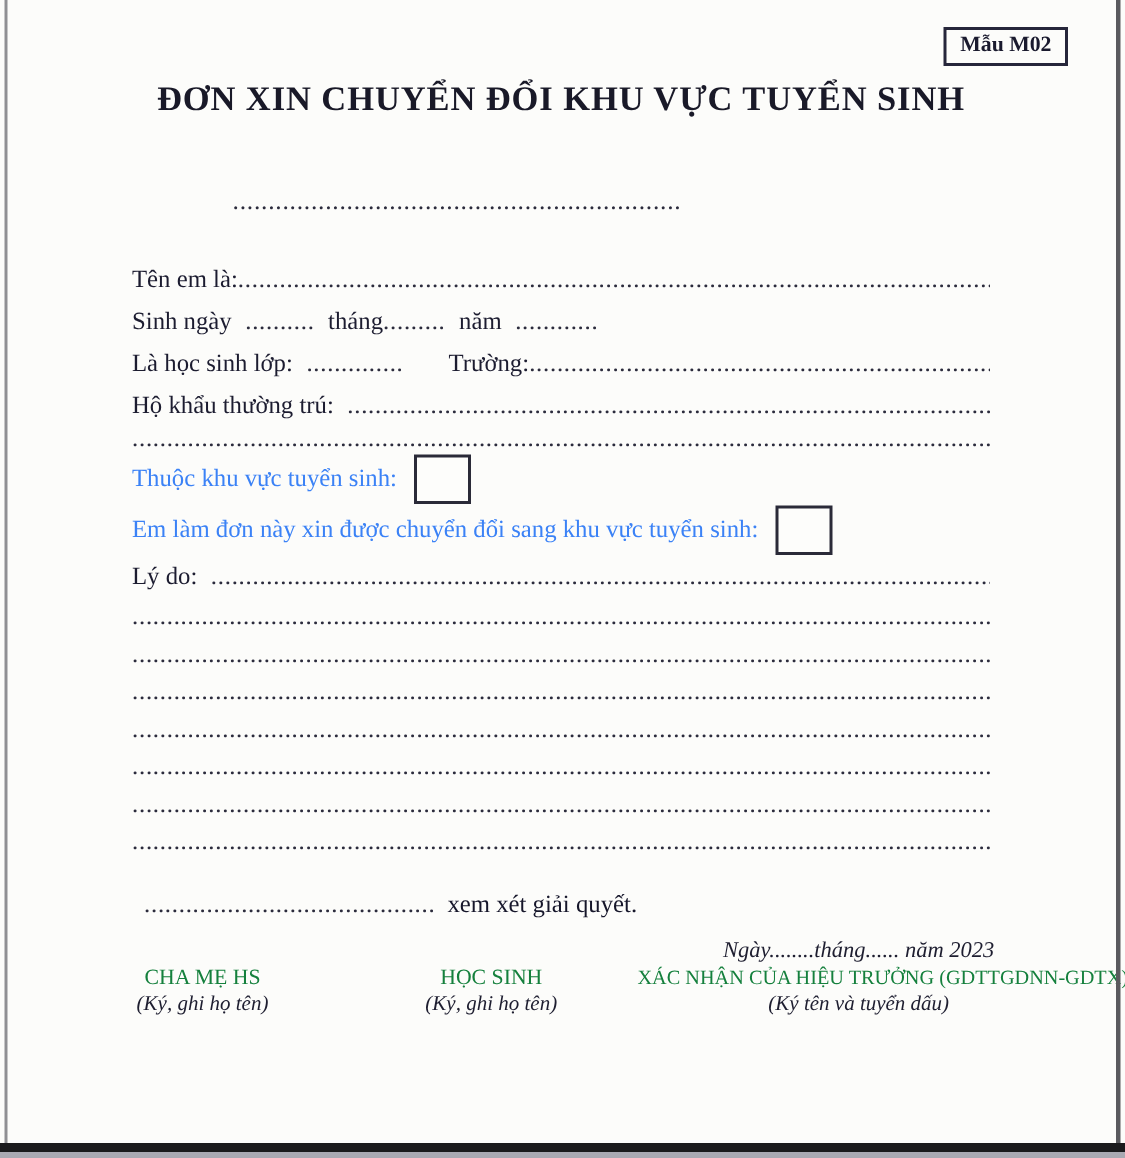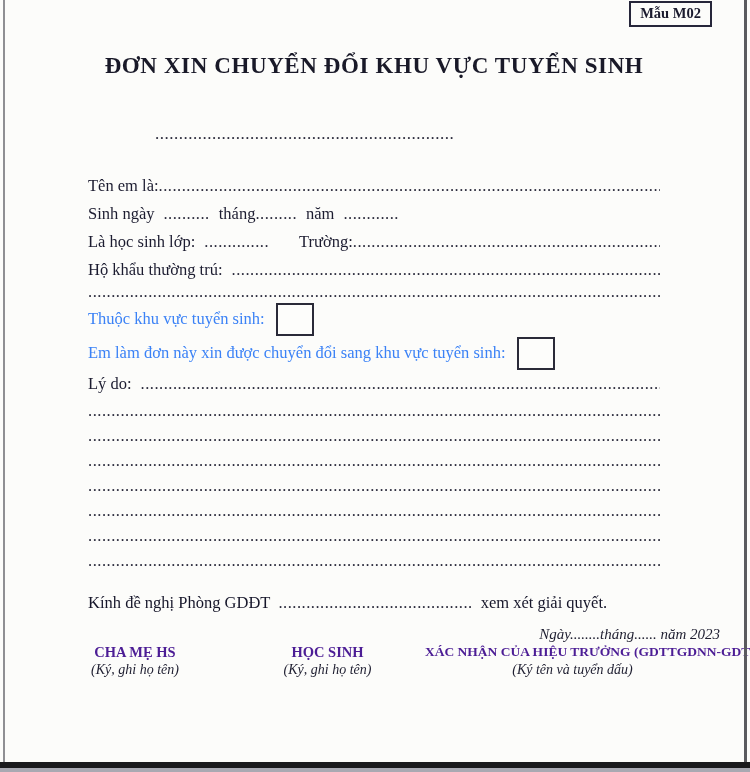"Mẫu M02" .form-code-box { top: 1px -> 18px }
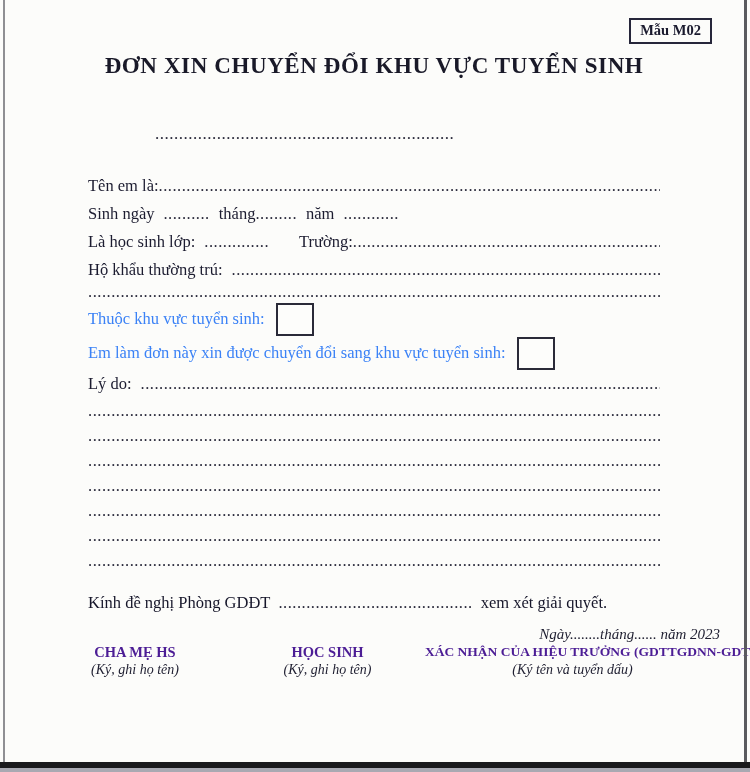"Kính đề nghị Phòng GDĐT" span { html: <span>Kính đề nghị Phòng GDĐT</span> -> none }
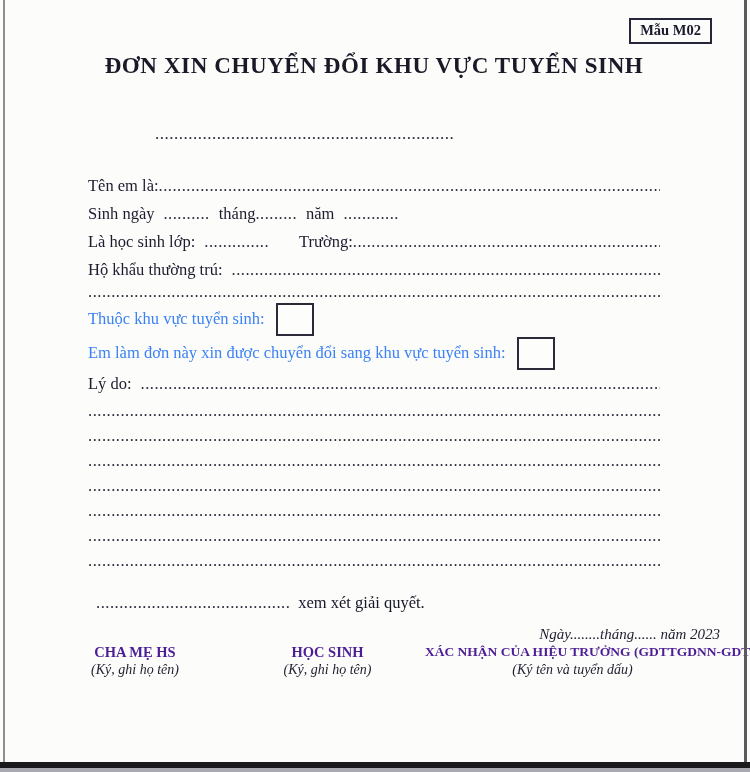"Ngày........tháng...... năm 2023" .sig-date { text-align: right -> none }
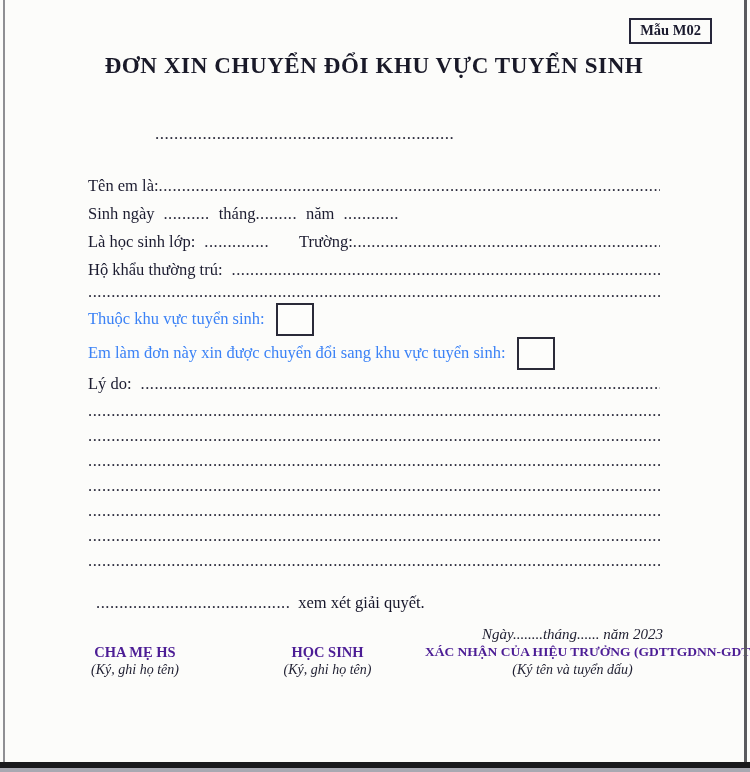"CHA MẸ HS" .sig-title { color: #4c1d95 -> #15803d; font-weight: 700 -> 400 }
